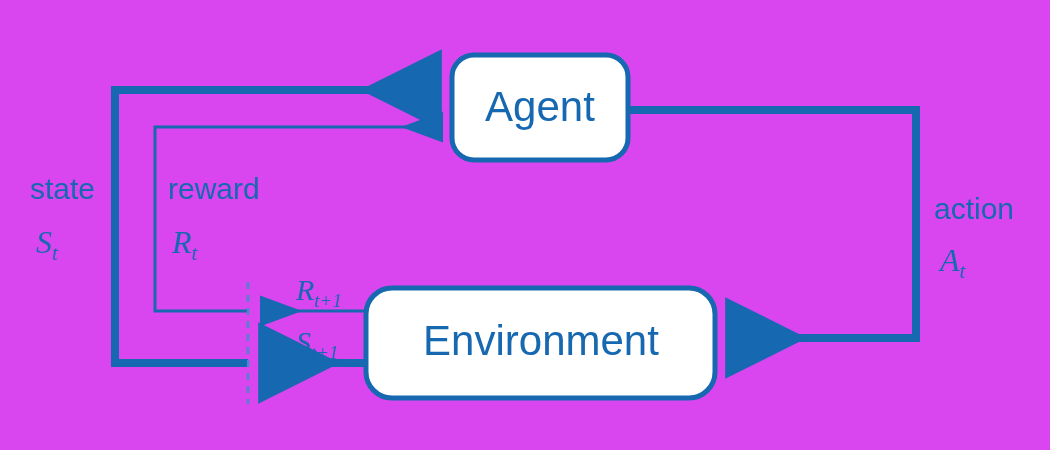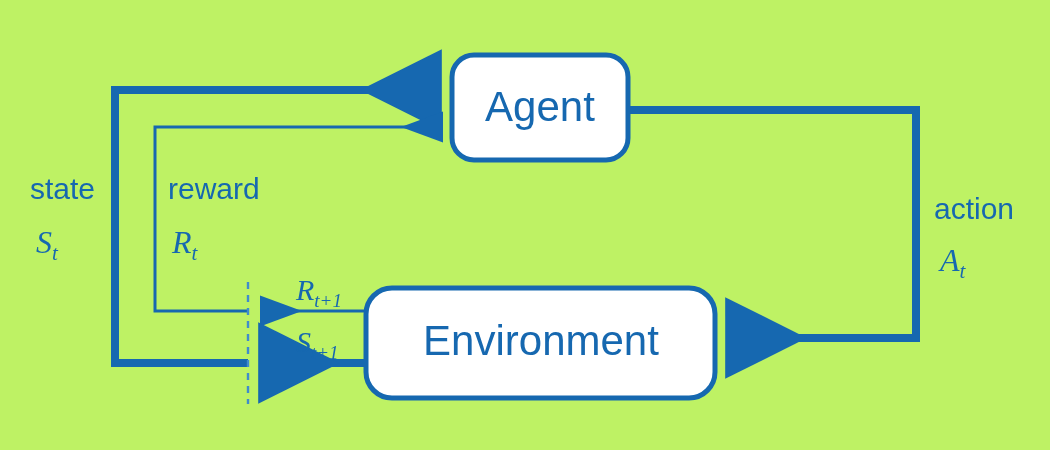"Agent" #diagram-root { background: #bef264 -> #d946ef }
